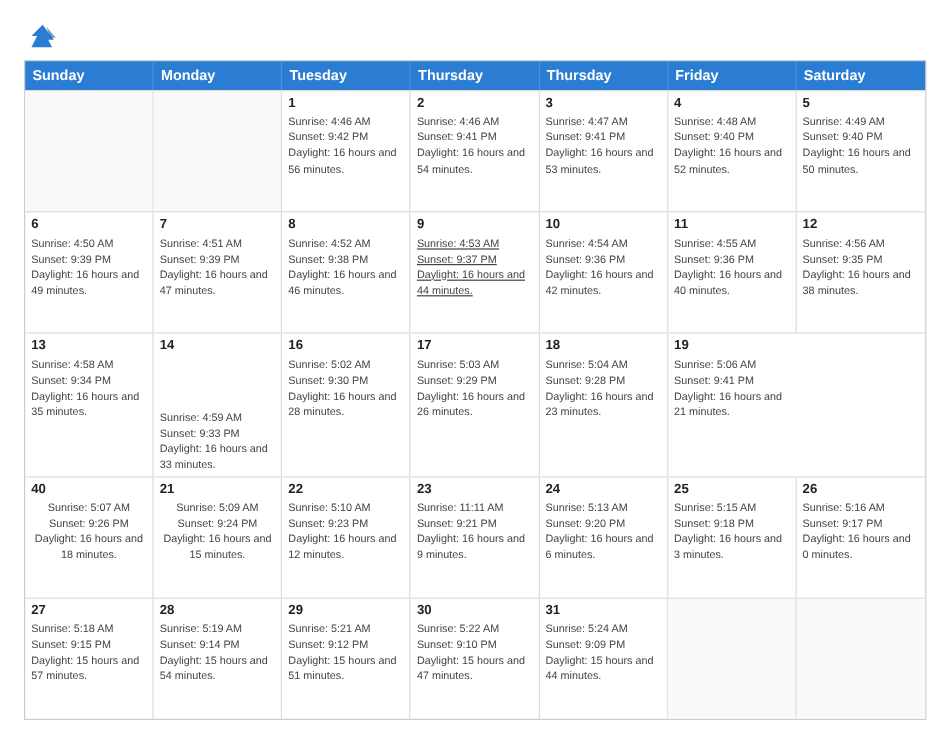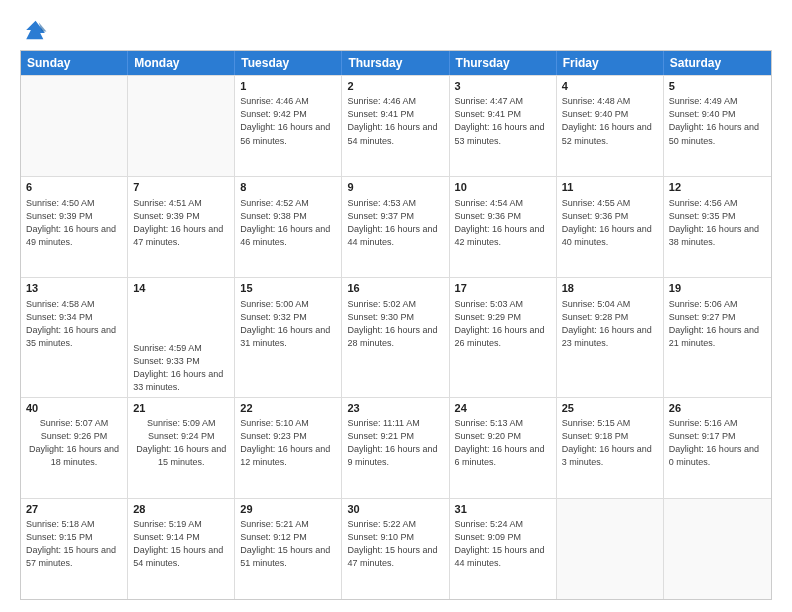"Sunrise: 4:53 AM" div.cell-info { text-decoration: none -> underline }
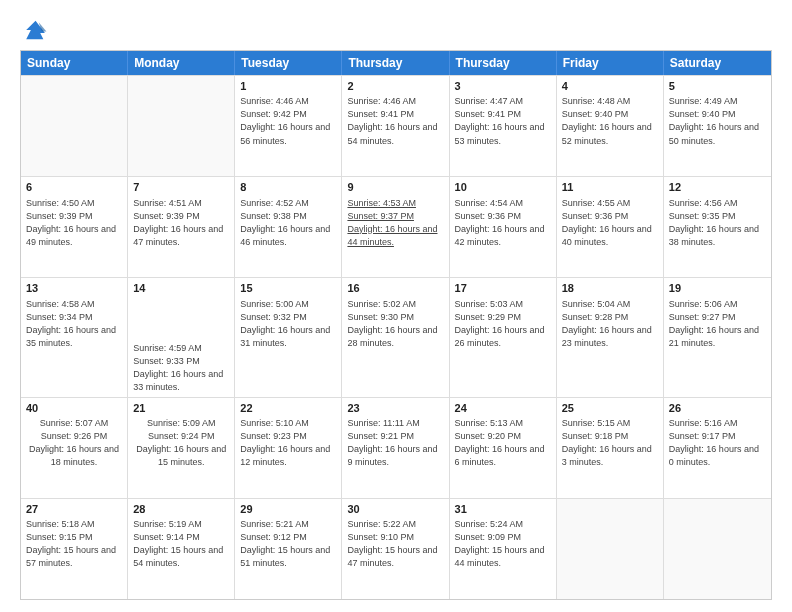"15" div.cal-cell { html: <div> <div>15</div> <div>Sunrise: 5:00 AM Sunset: 9:32 PM Daylight: 16 hours and 31 minutes.</div> </div> -> none }
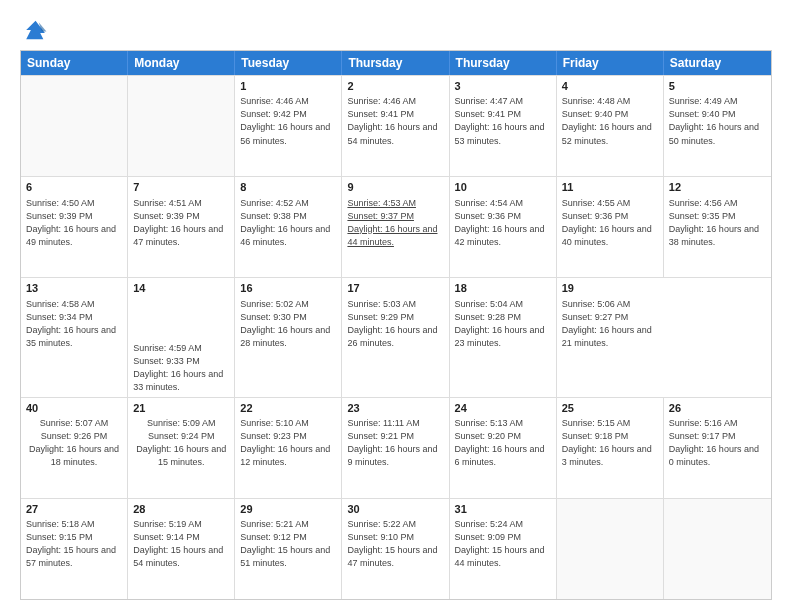"Sunrise: 5:06 AM" div.cell-info { text: 9:27 -> 9:41 }
